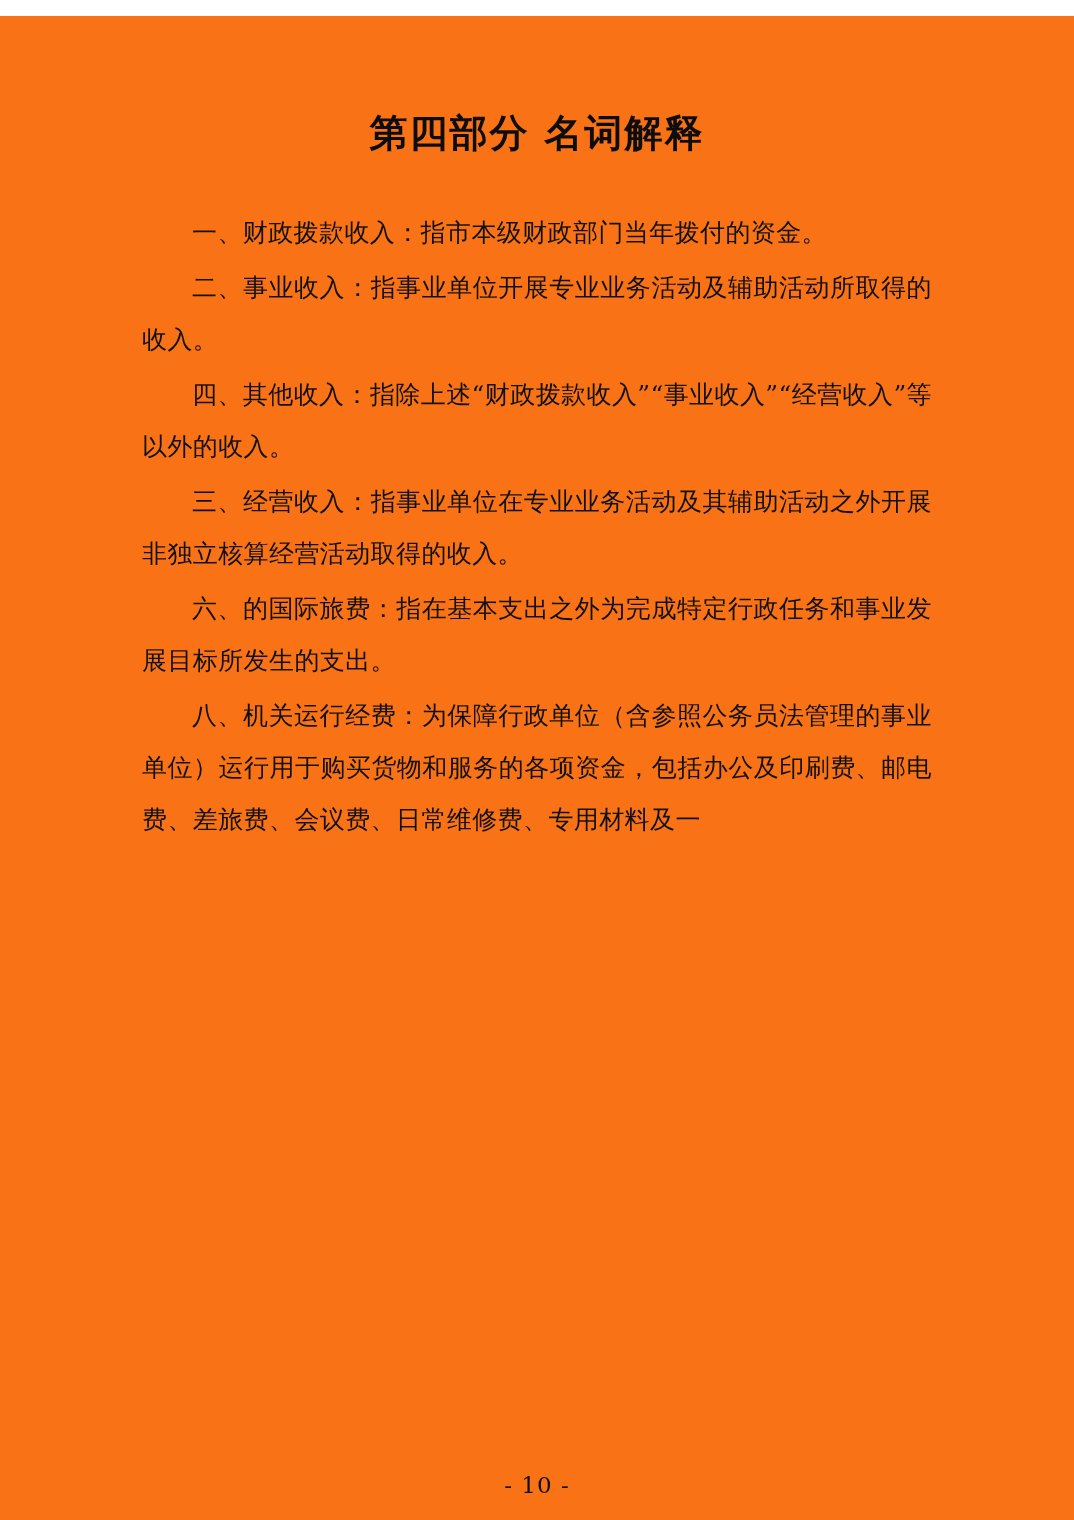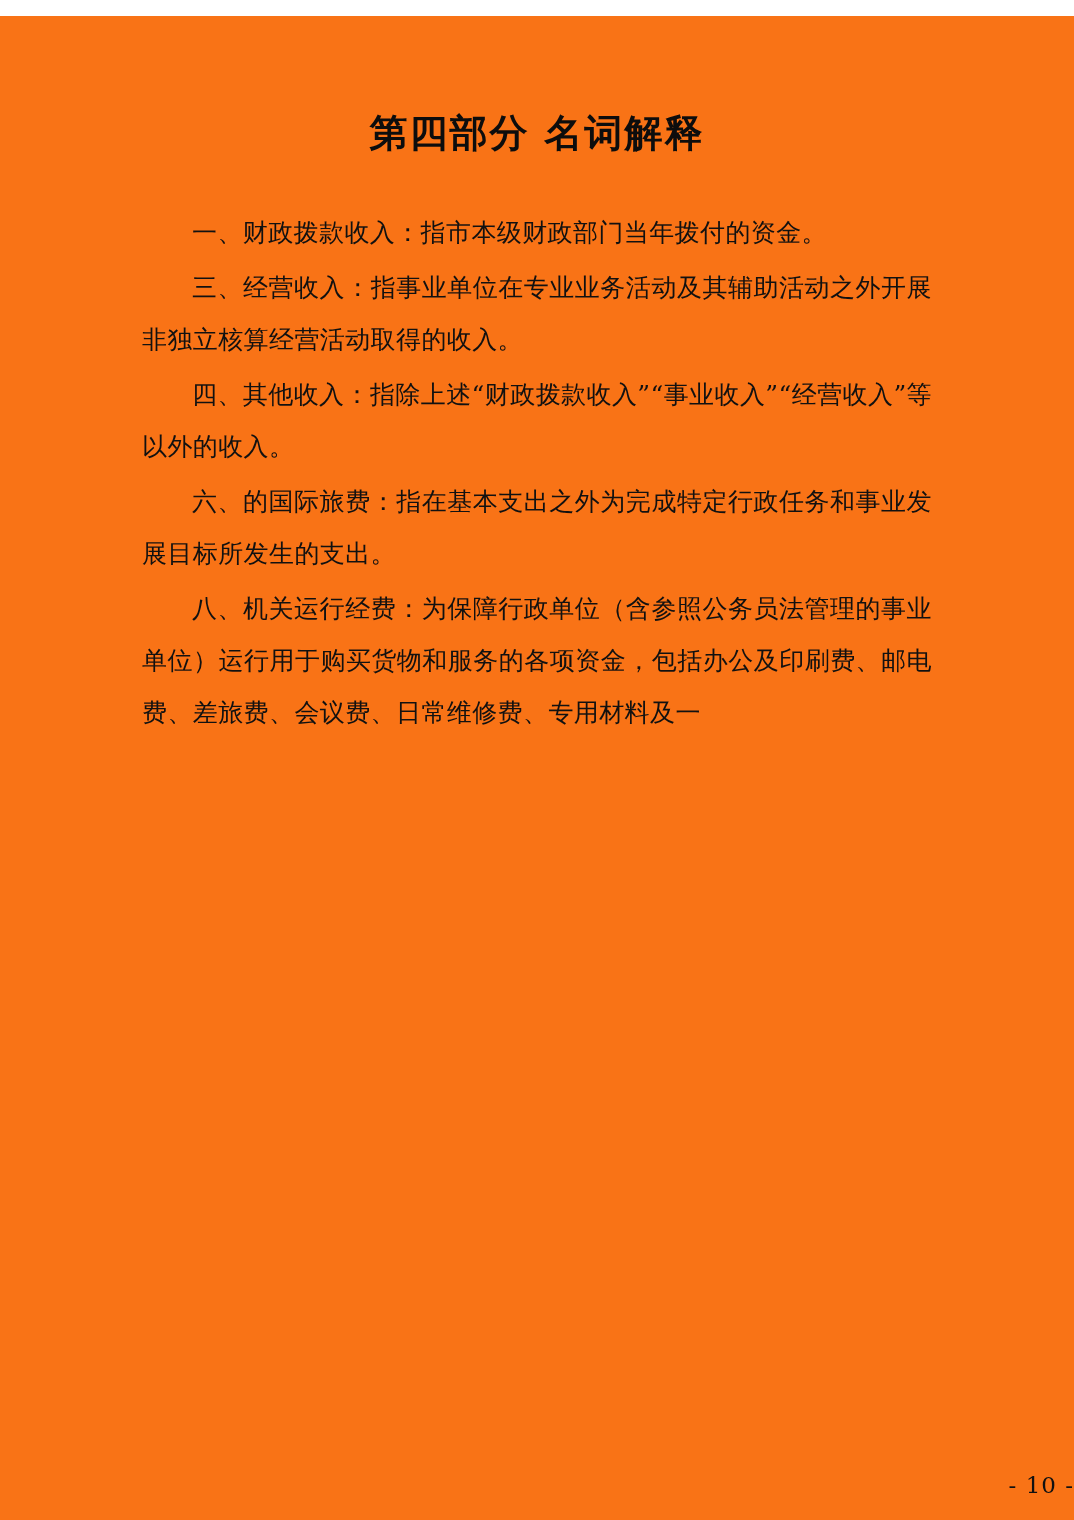"二、事业收入：指事业单位开展专业业务活动及辅助活动所取得的收入。" p.para { html: none -> <p>二、事业收入：指事业单位开展专业业务活动及辅助活动所取得的收入。</p> }
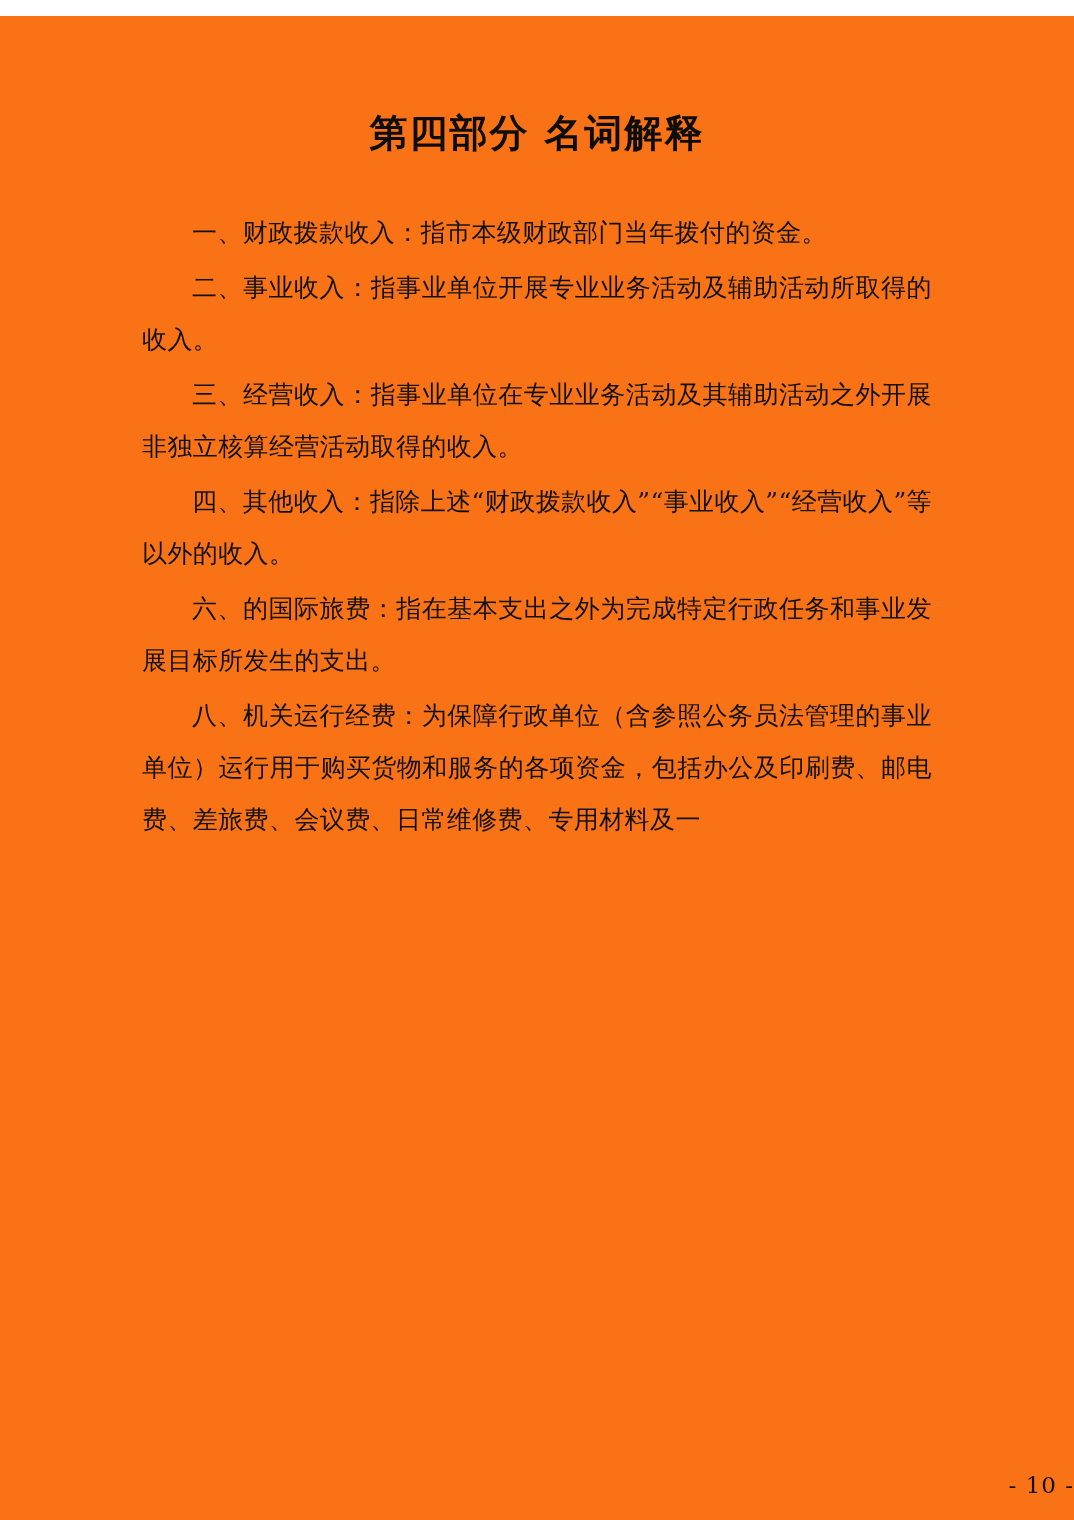"三、经营收入：指事业单位在专业业务活动及其辅助活动之外开展非独立核算经营活动取得" p.para { order: before "四、其他收入：指除上述“财政拨款收入”“事业收入”“经营收入”等以外的收入。" -> after "四、其他收入：指除上述“财政拨款收入”“事业收入”“经营收入”等以外的收入。" }
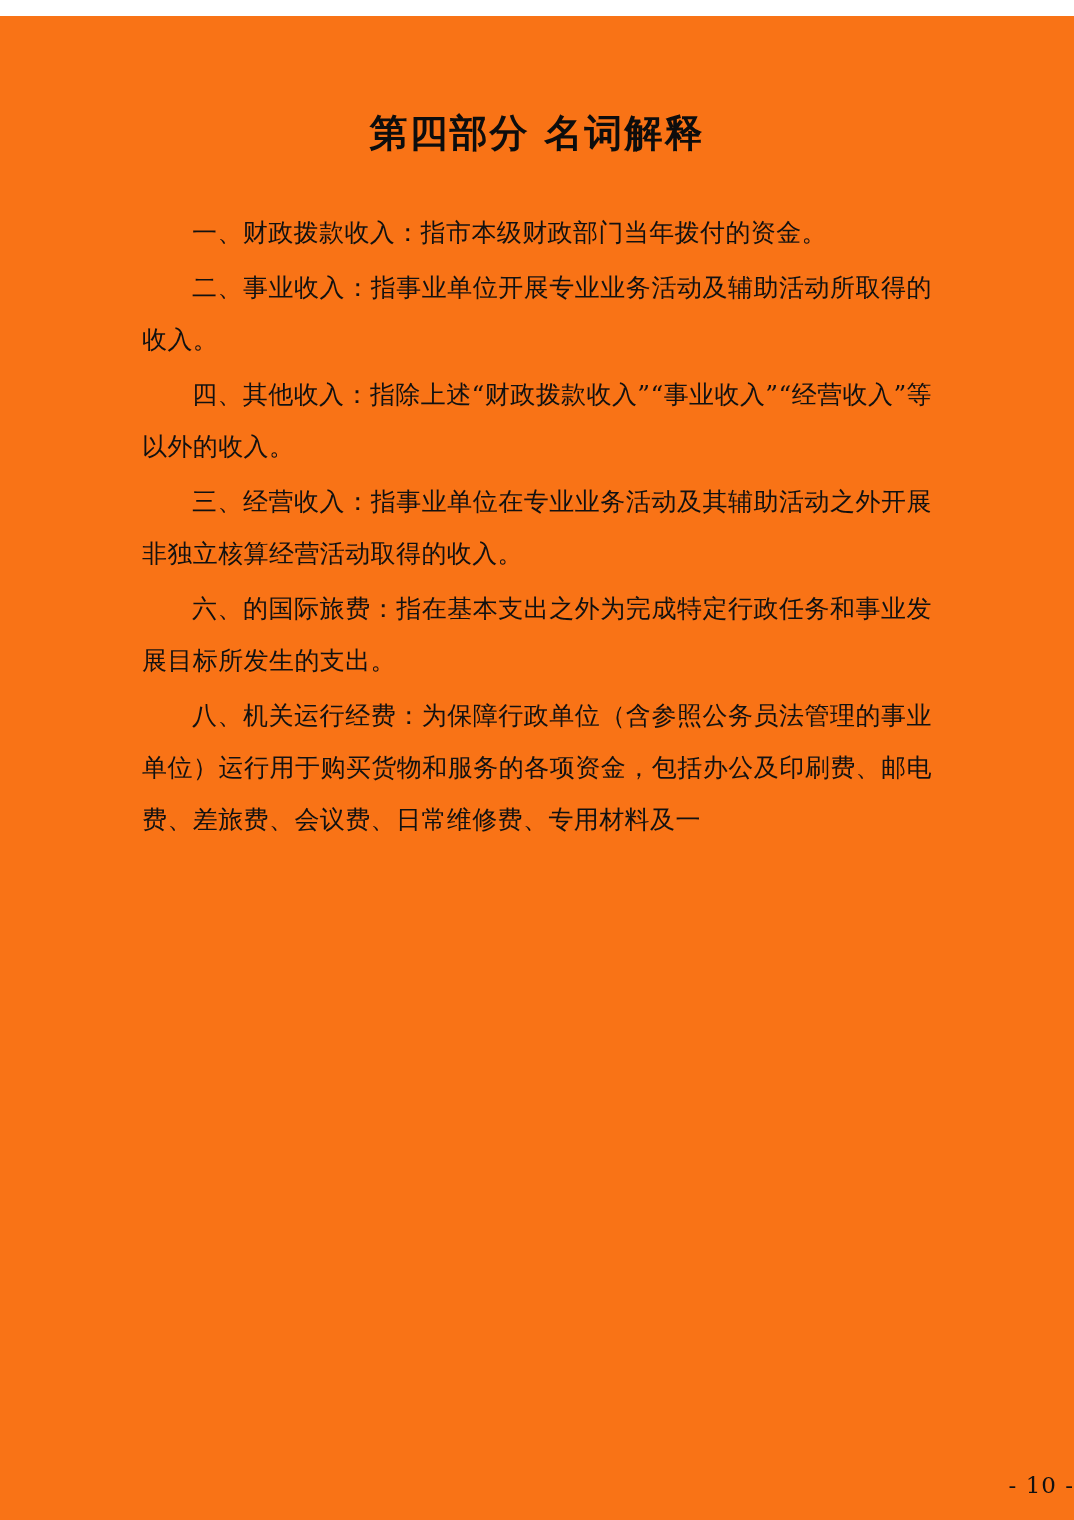"- 10 -" .page-number { text-align: right -> center }
